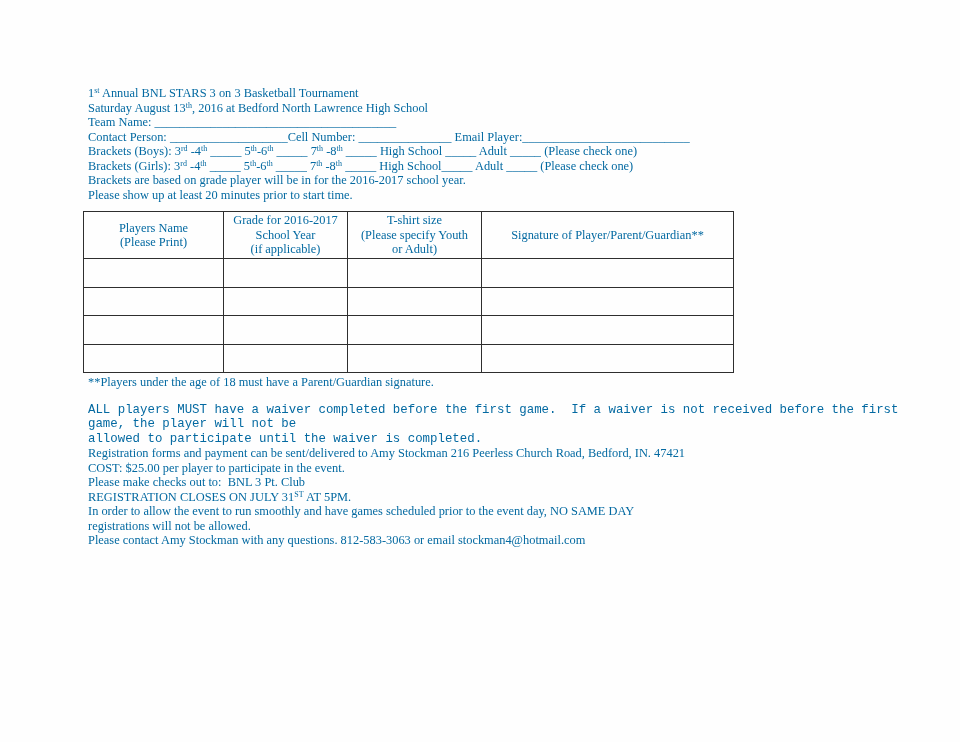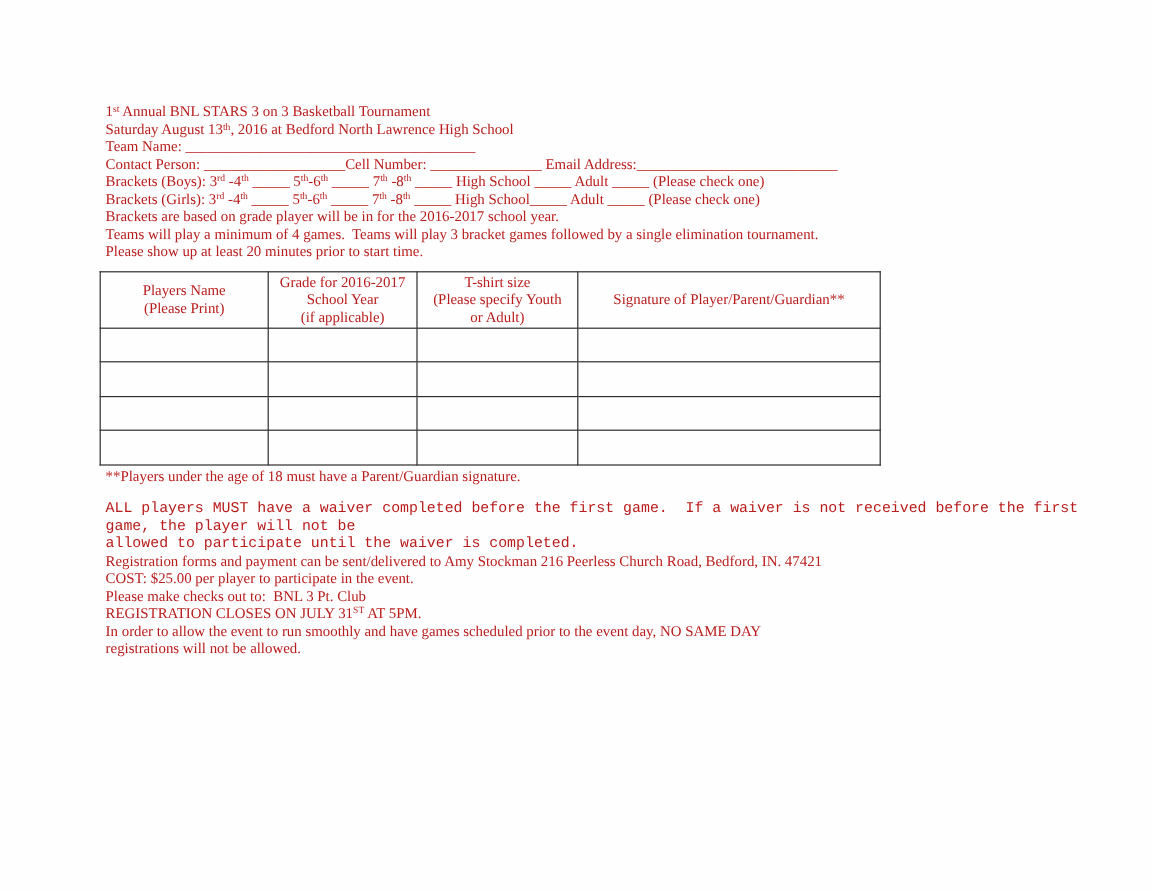"1st Annual BNL STARS 3" .page { color: #b91c1c -> #0369a1 }
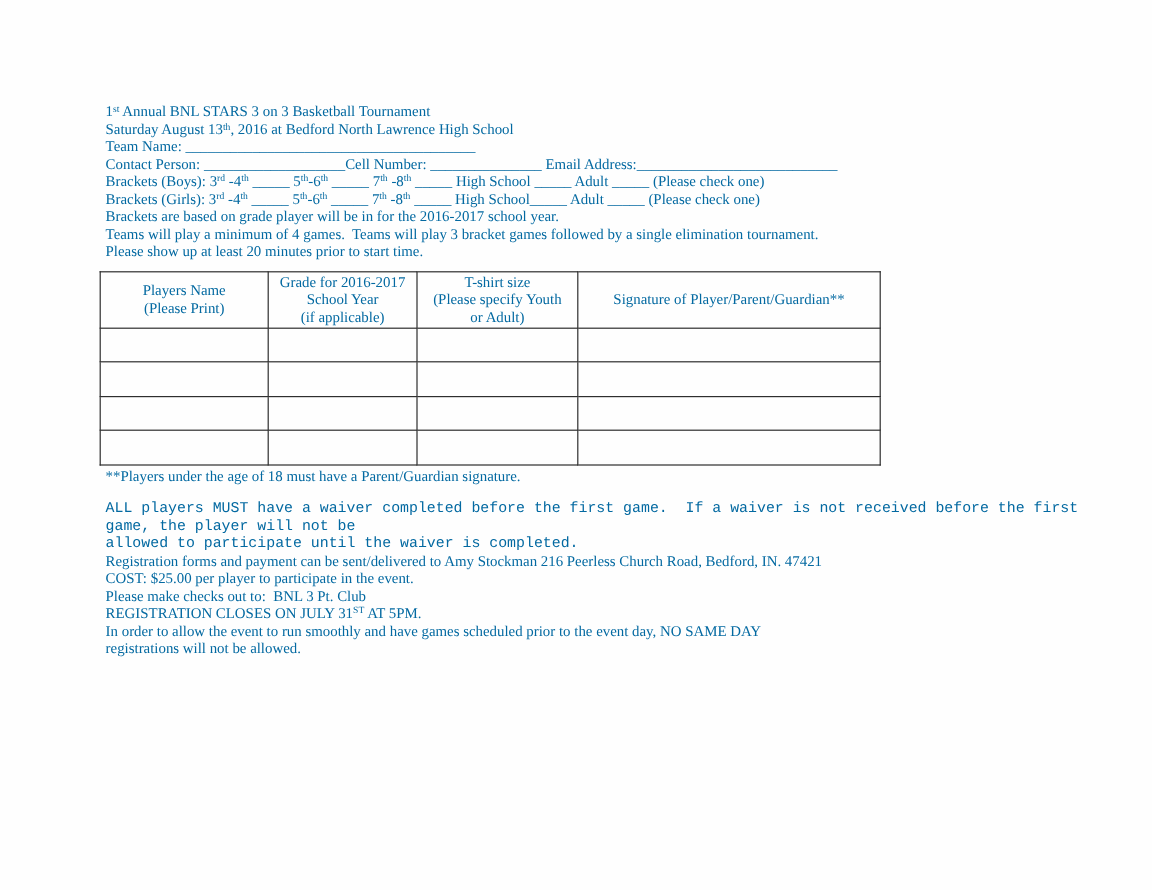"Email Address:" span { text: Address -> Player }
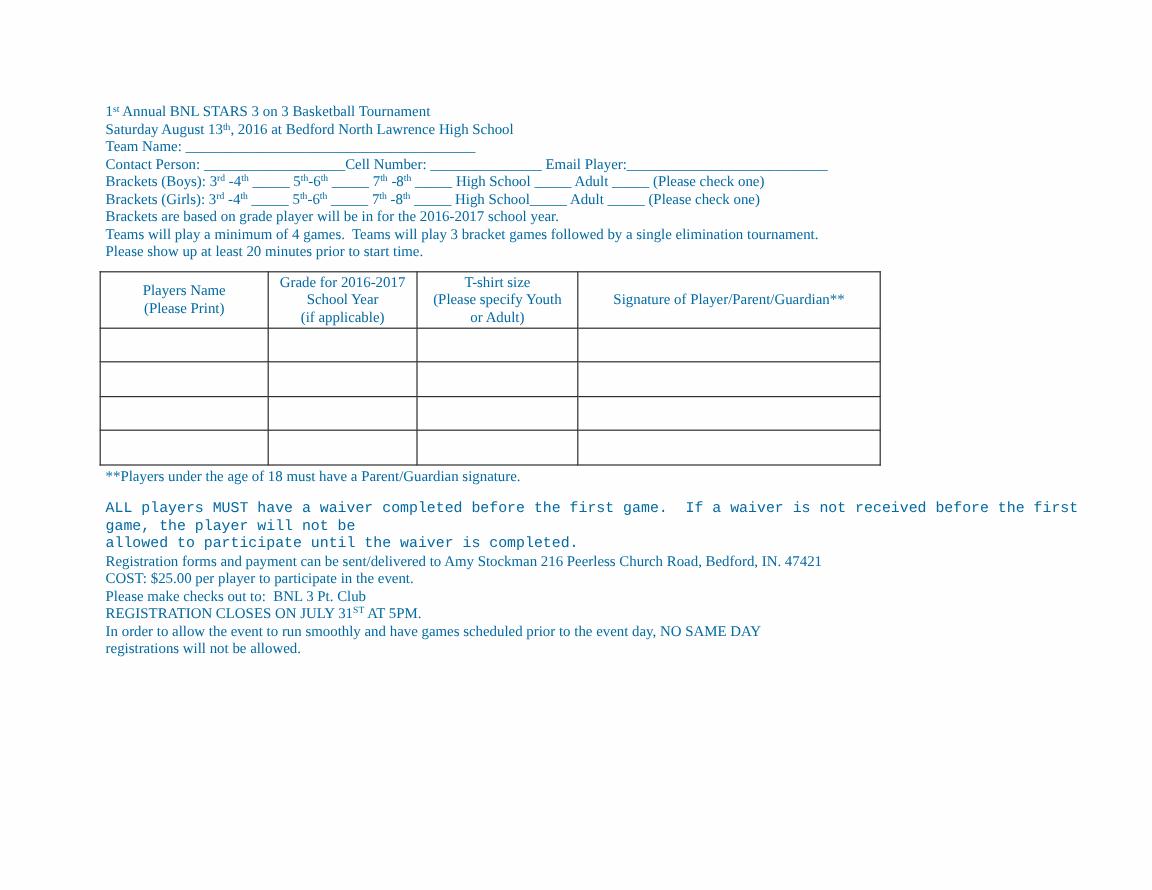"Teams will play a minimum" div.line { html: <div>Teams will play a minimum of 4 games. Teams will play 3 bracket games followed by a single elimination tournament.</div> -> none }
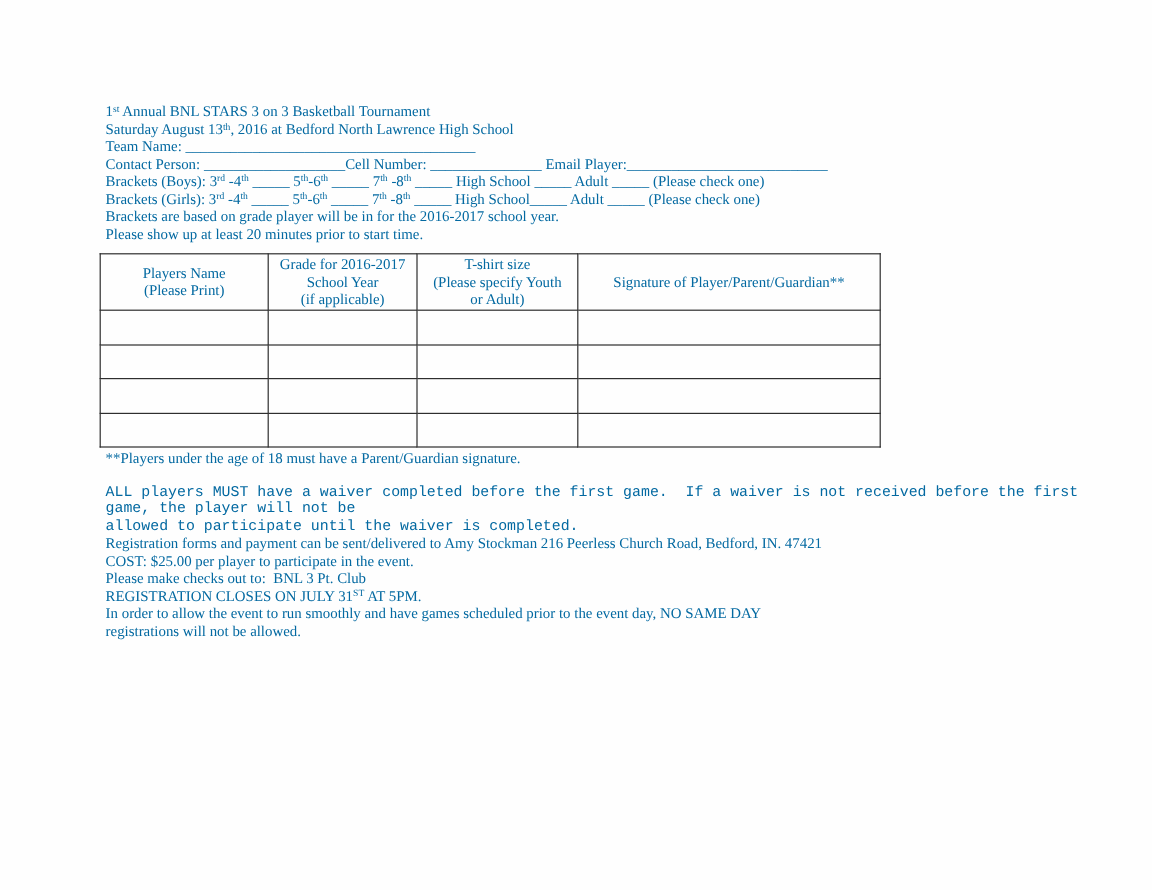"Please contact Amy Stockman with" div.line { html: none -> <div>Please contact Amy Stockman with any questions. 812-583-3063 or email stockman4@hotmail.com</div> }
